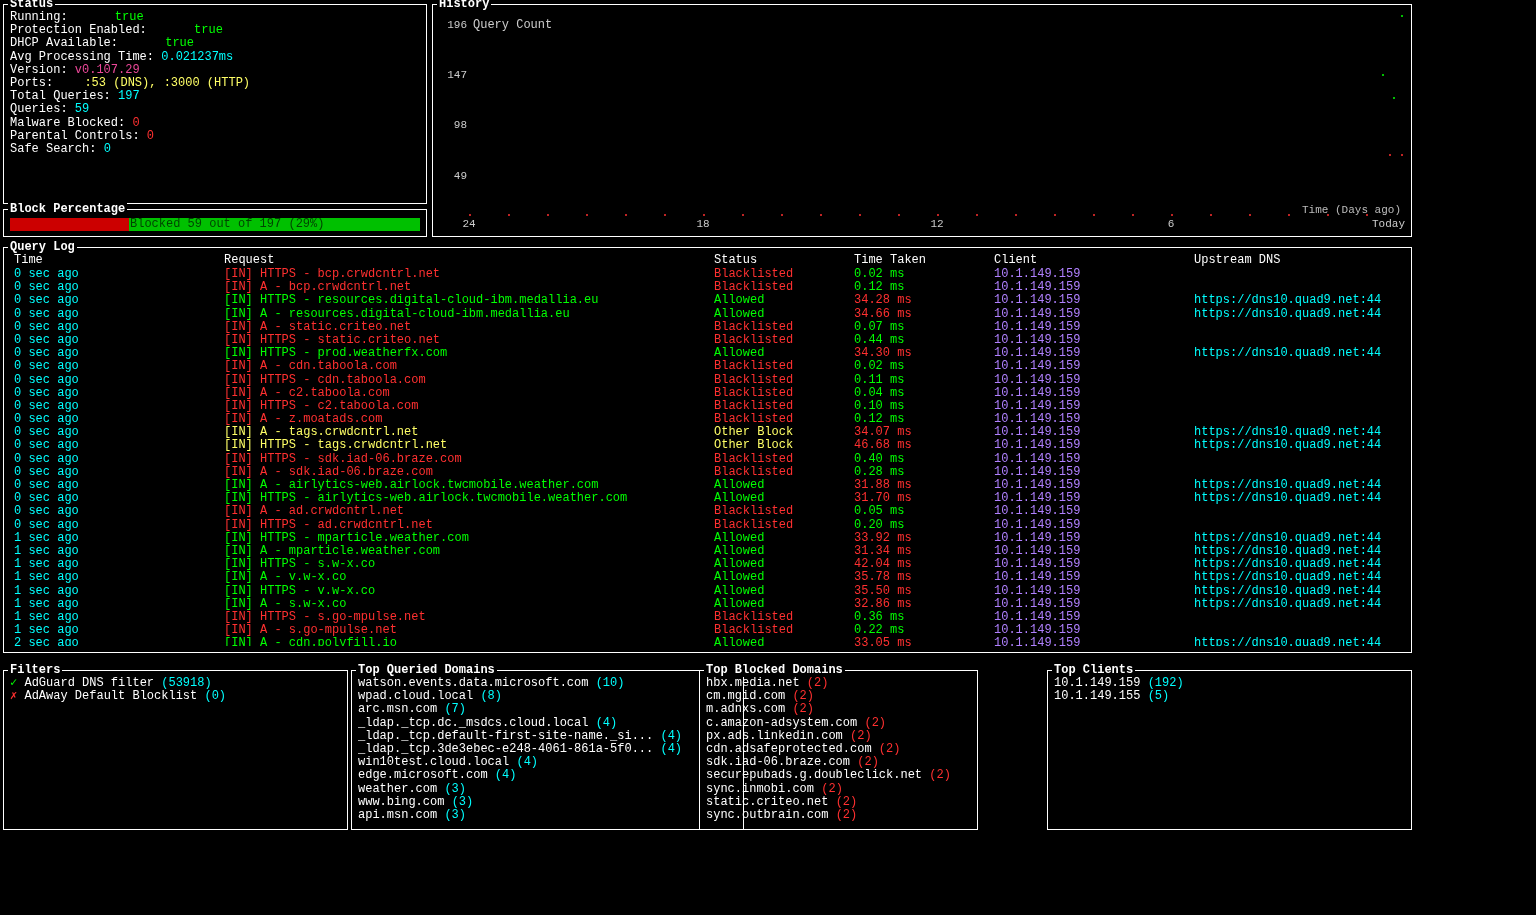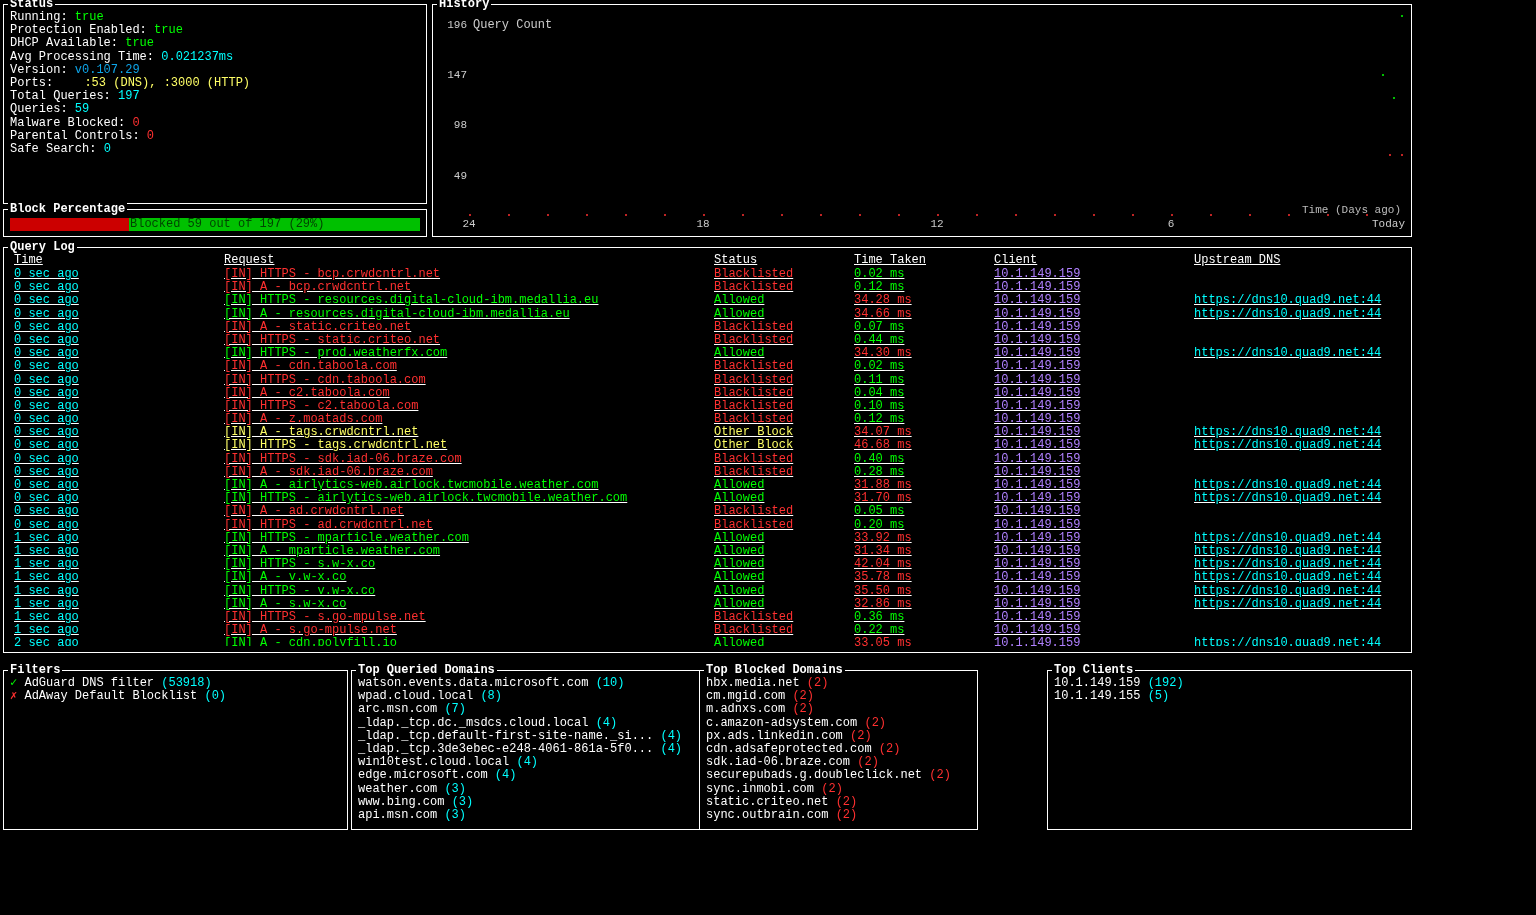"true" .v-green { margin-left: none -> 40px }
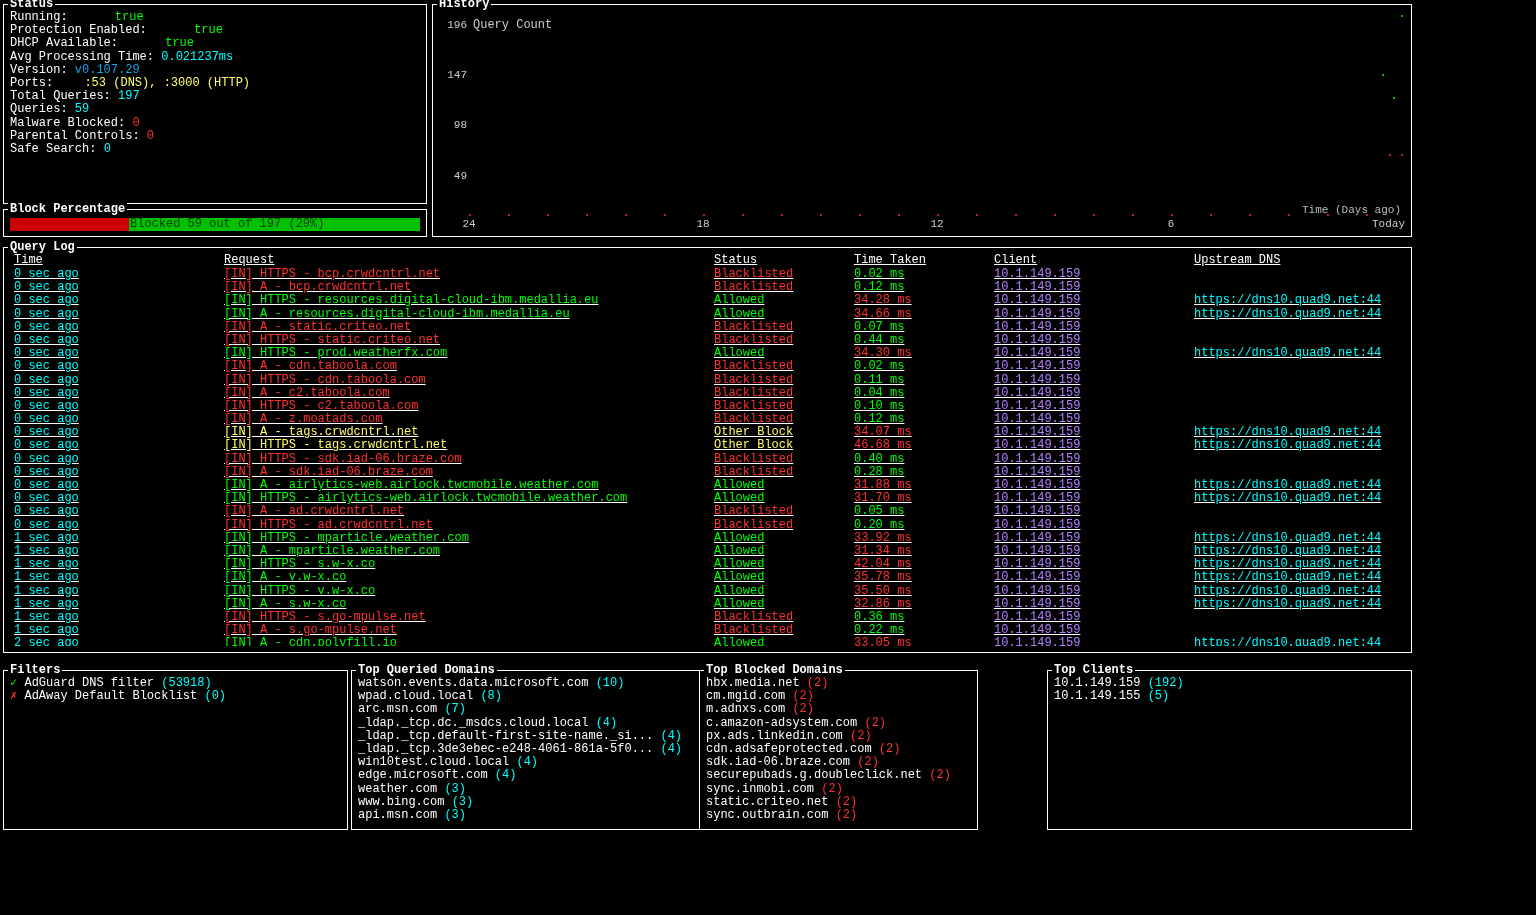"v0.107.29" .v-mag { color: #0ea5e9 -> #ec4899 }
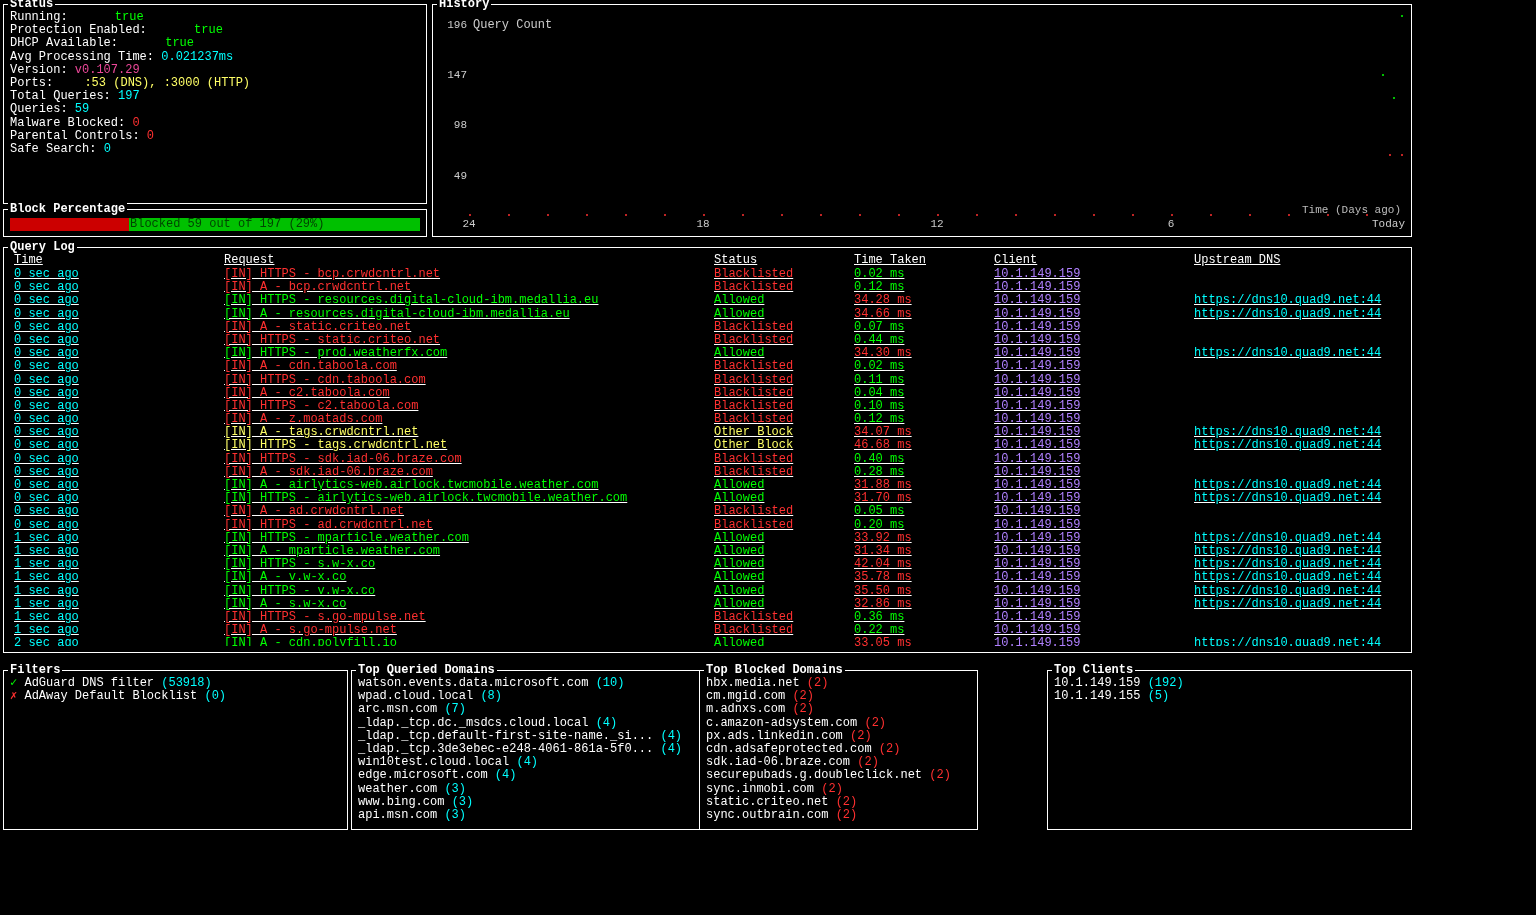"Time" #qlog table { text-decoration: underline -> none }
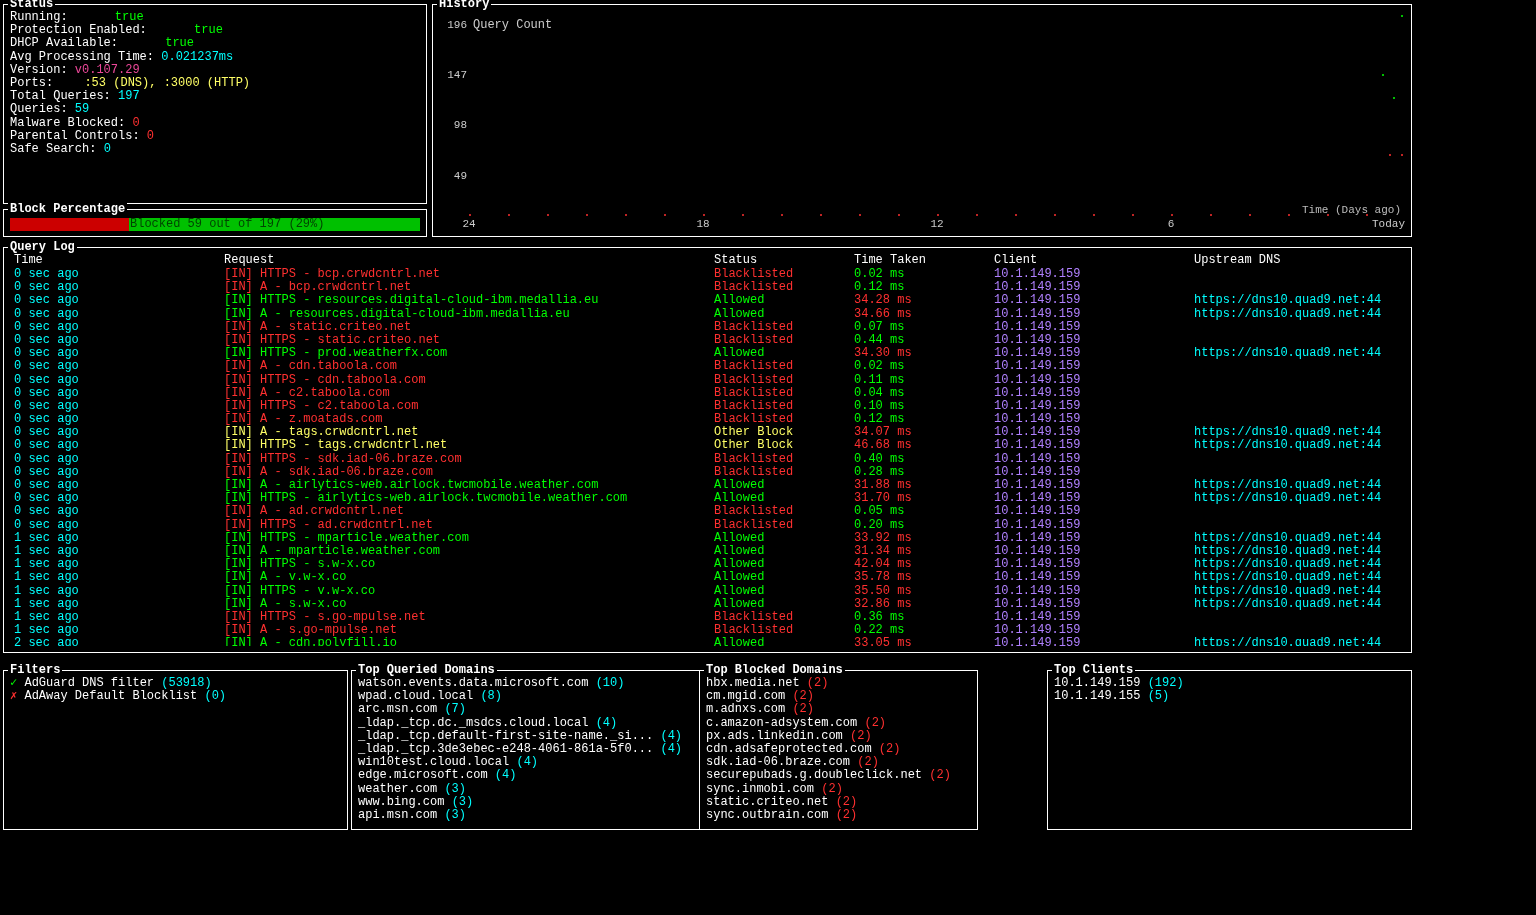"Top Queried Domains" #tqd { width: 349px -> 393px }
